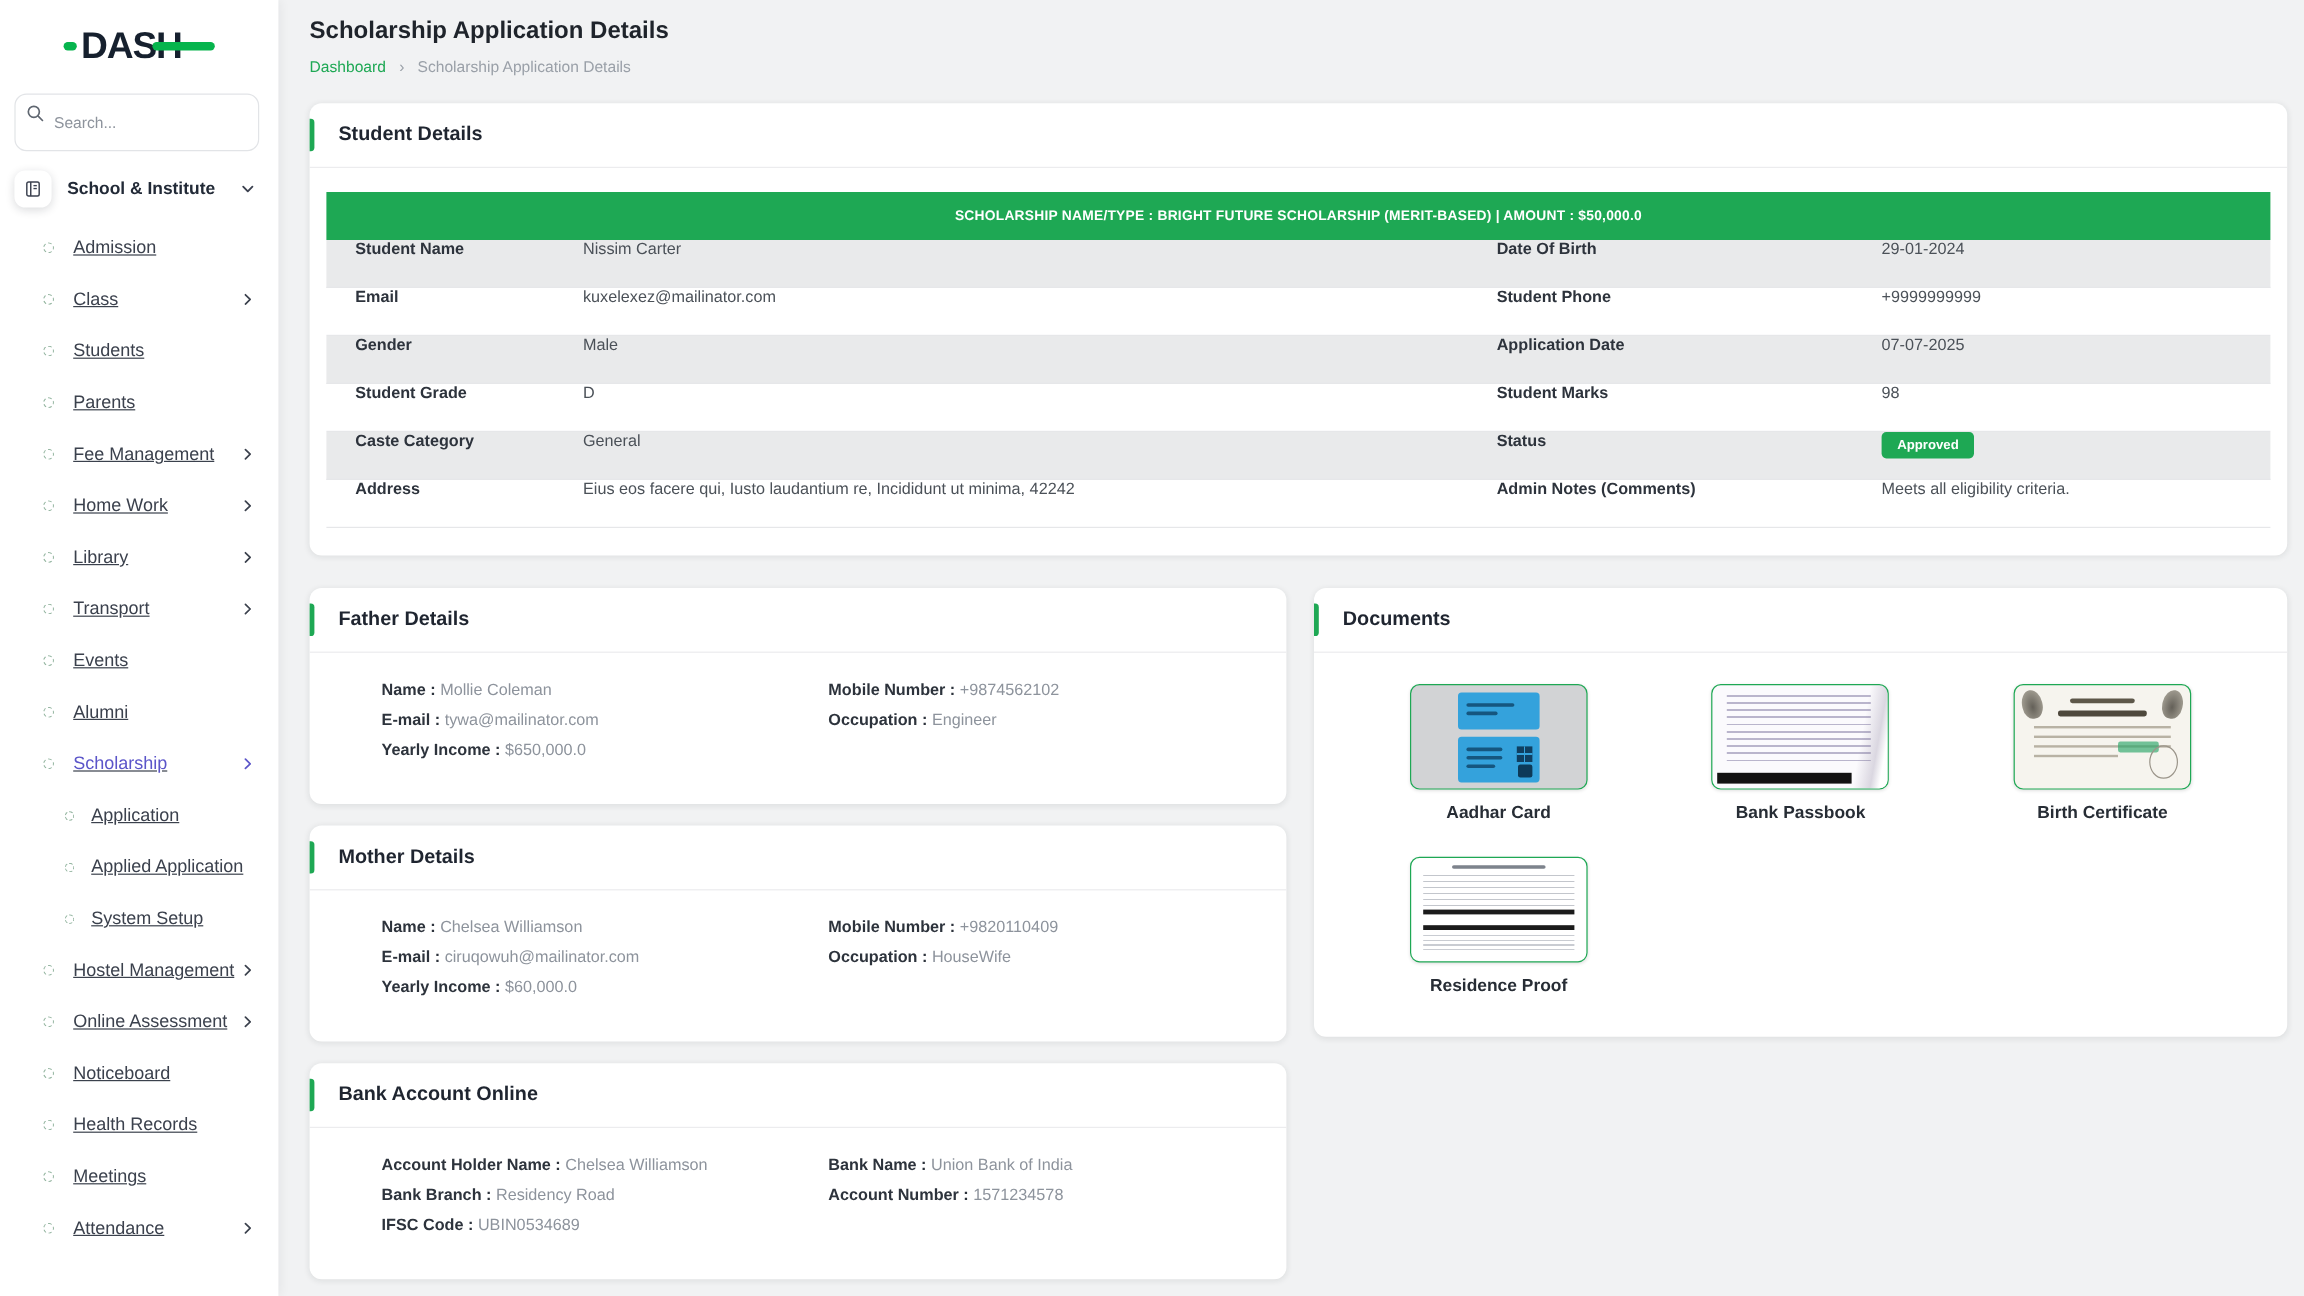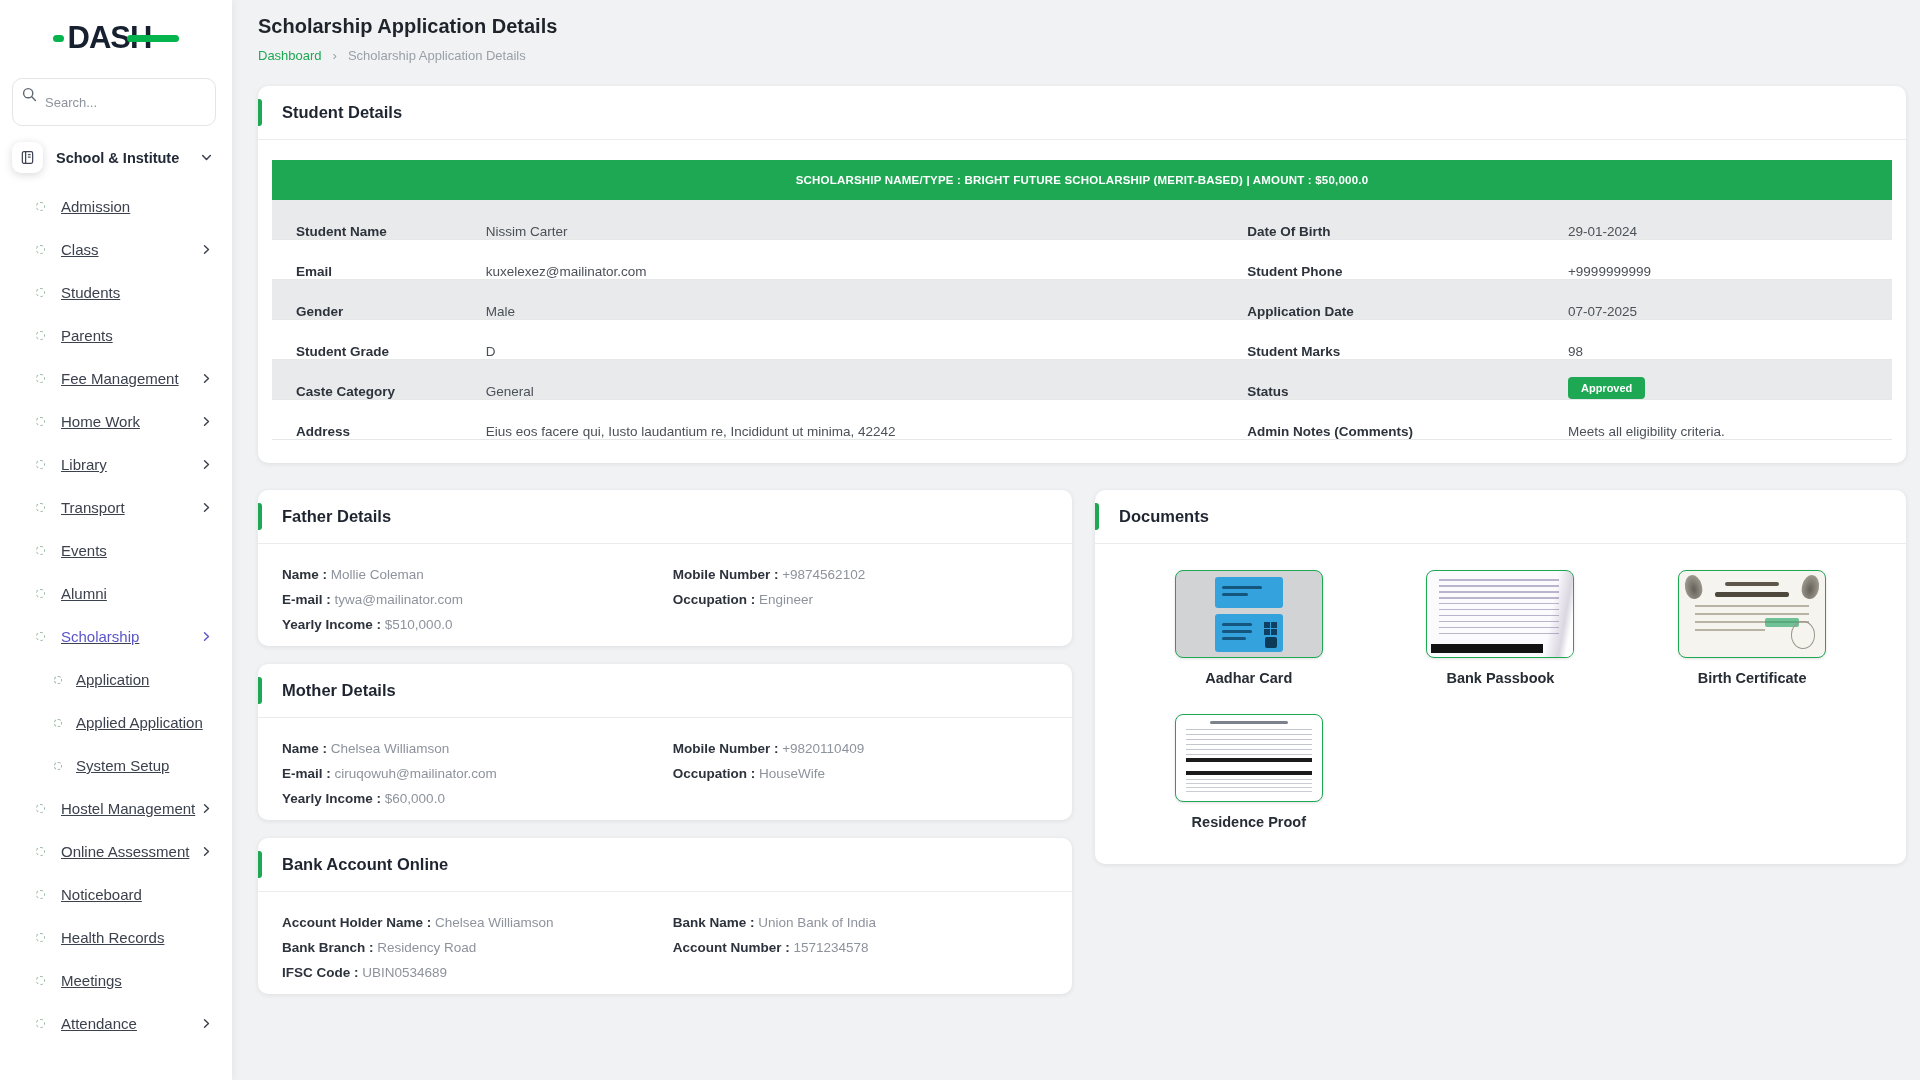"Student Name" .t-row { align-items: flex-end -> flex-start }
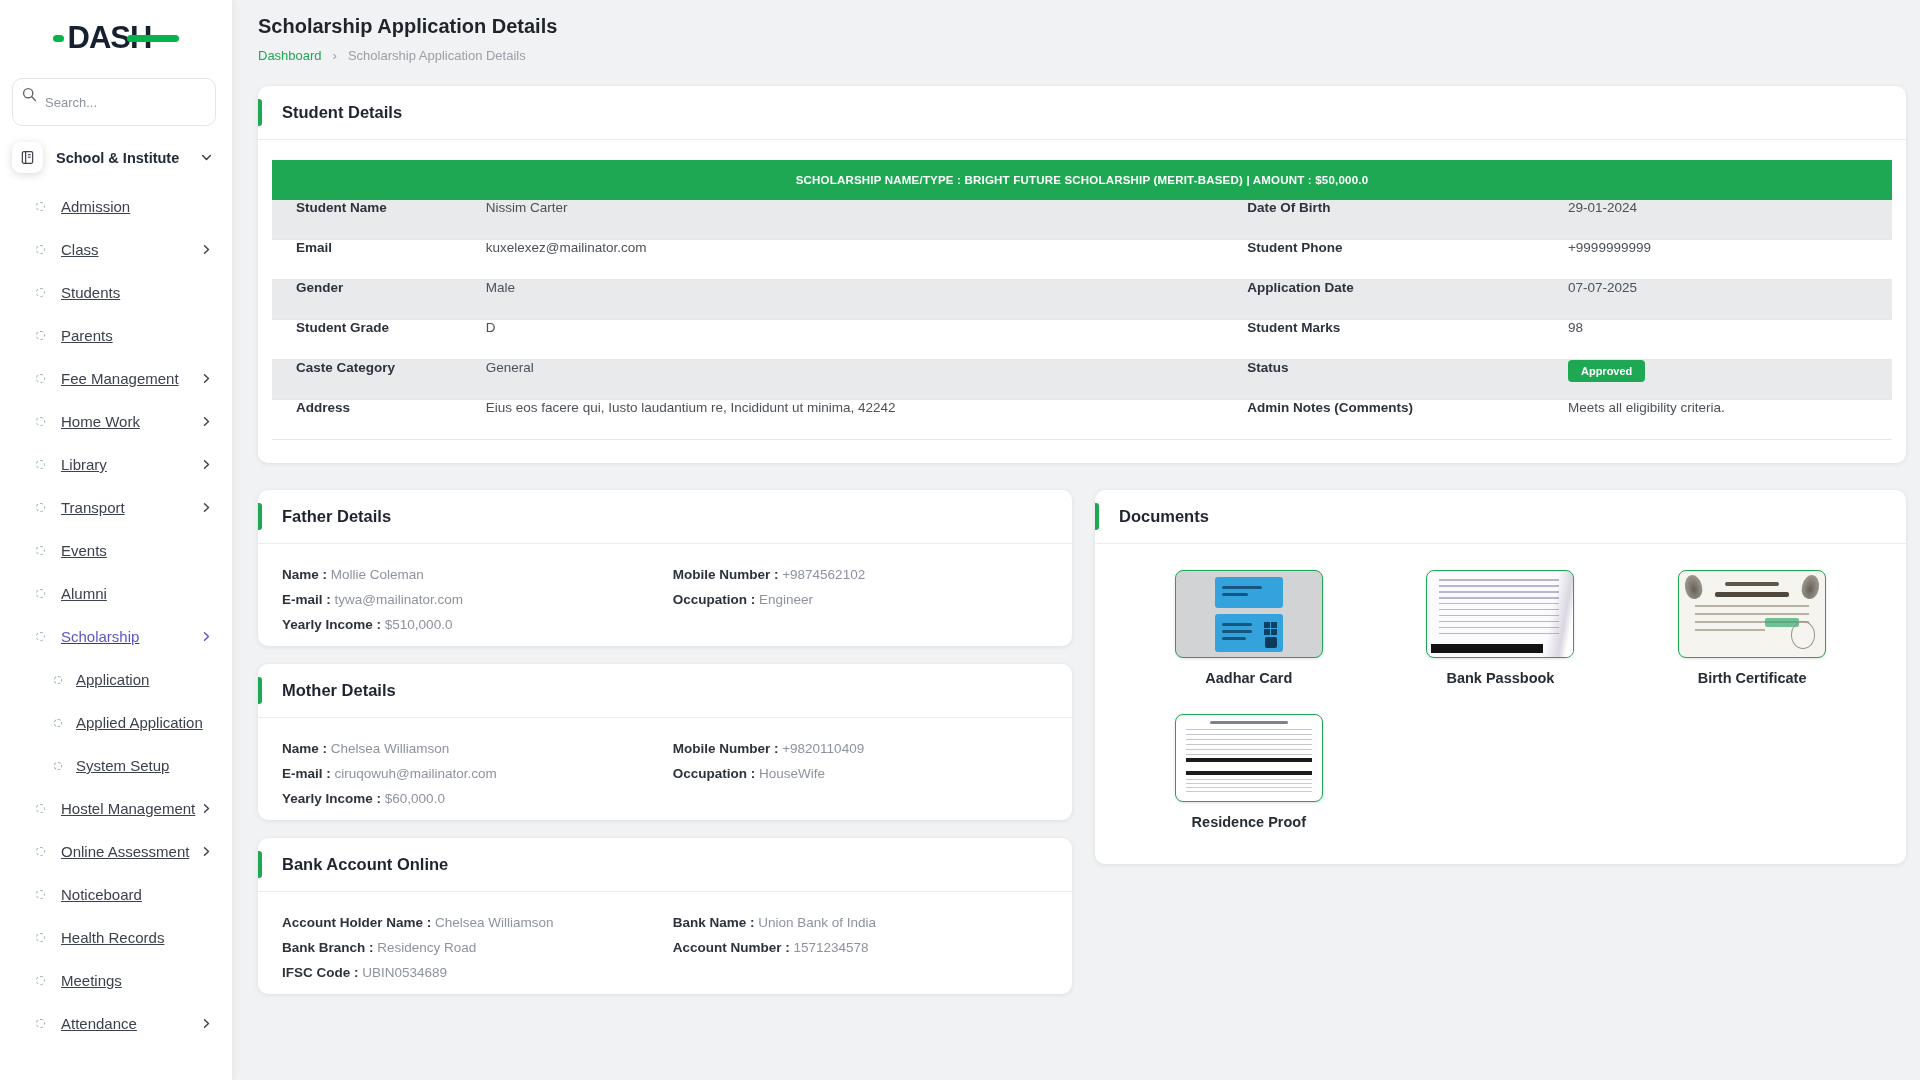"Name : Mollie Coleman" .info-body { margin-left: none -> 36px; padding: 23px 24px 14px -> 23px 24px 38px }
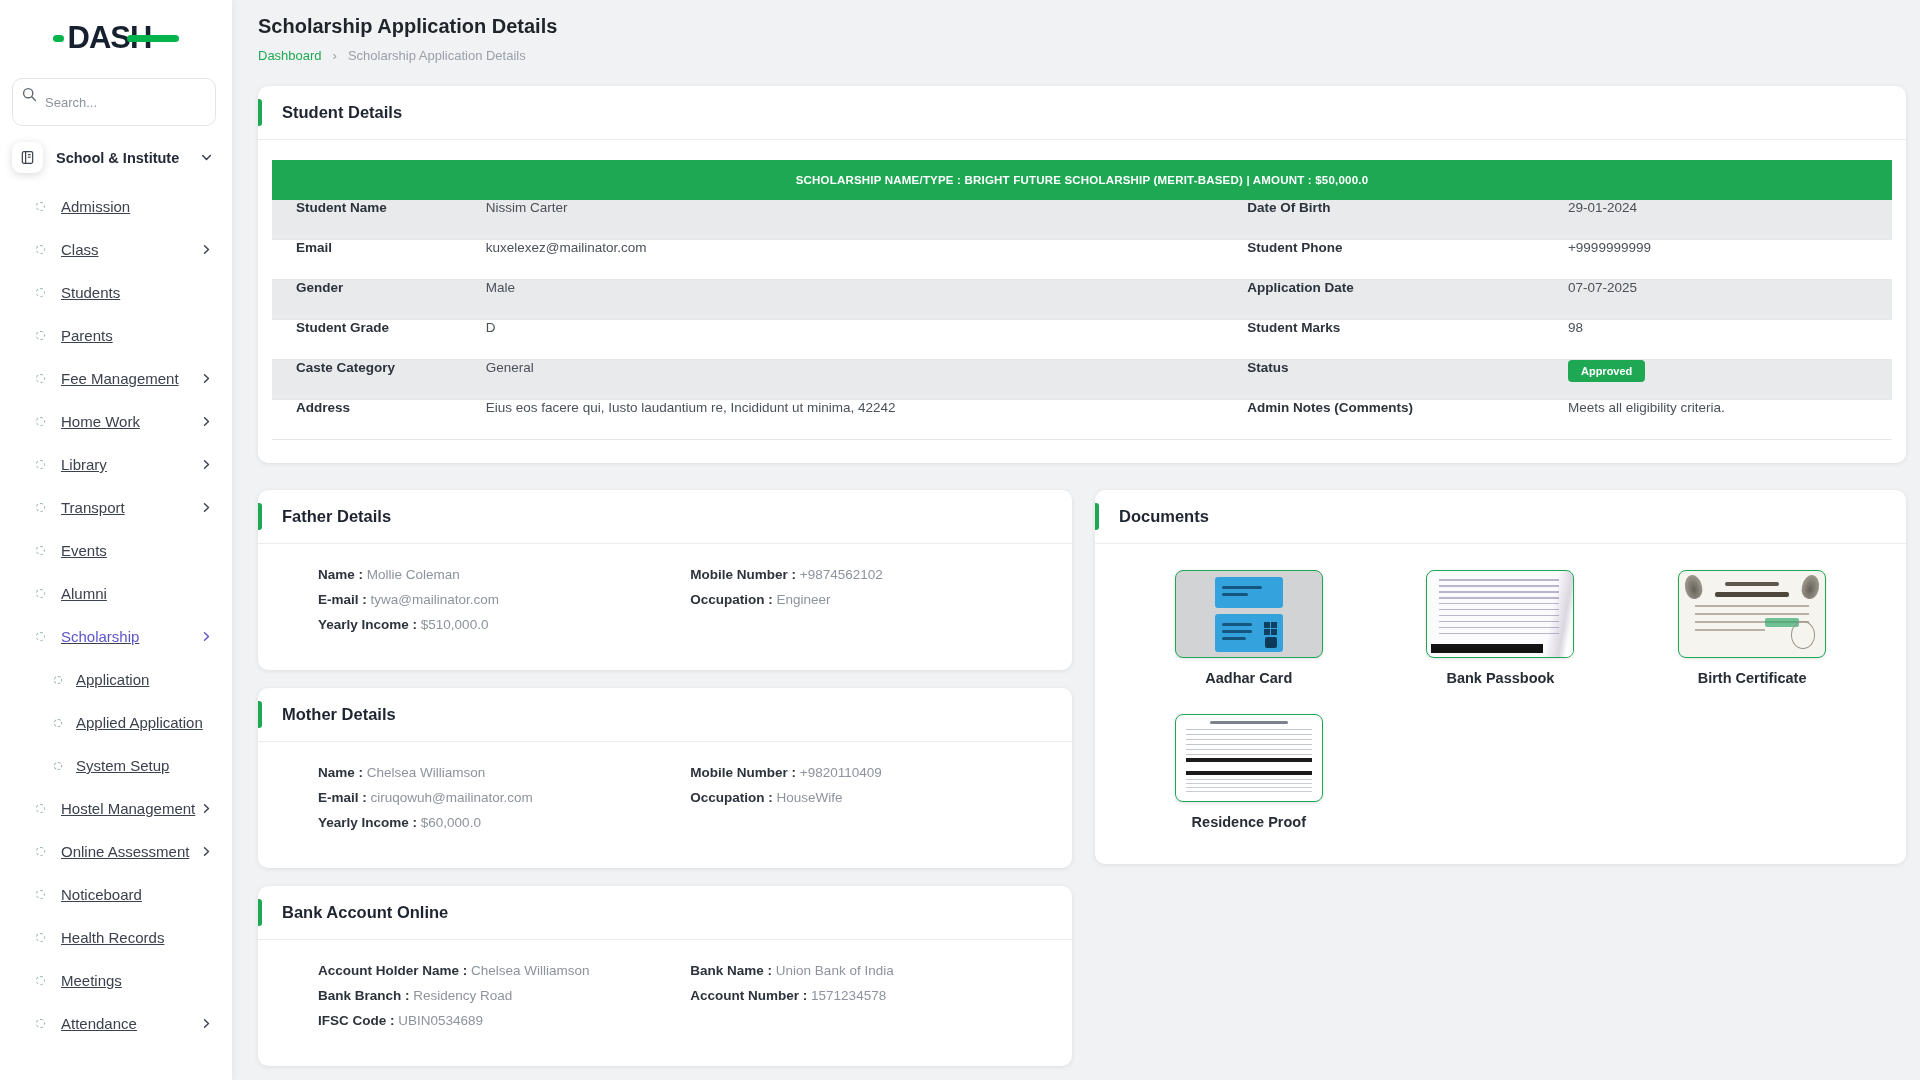"$510,000.0" span { text: $510,000.0 -> $650,000.0 }
